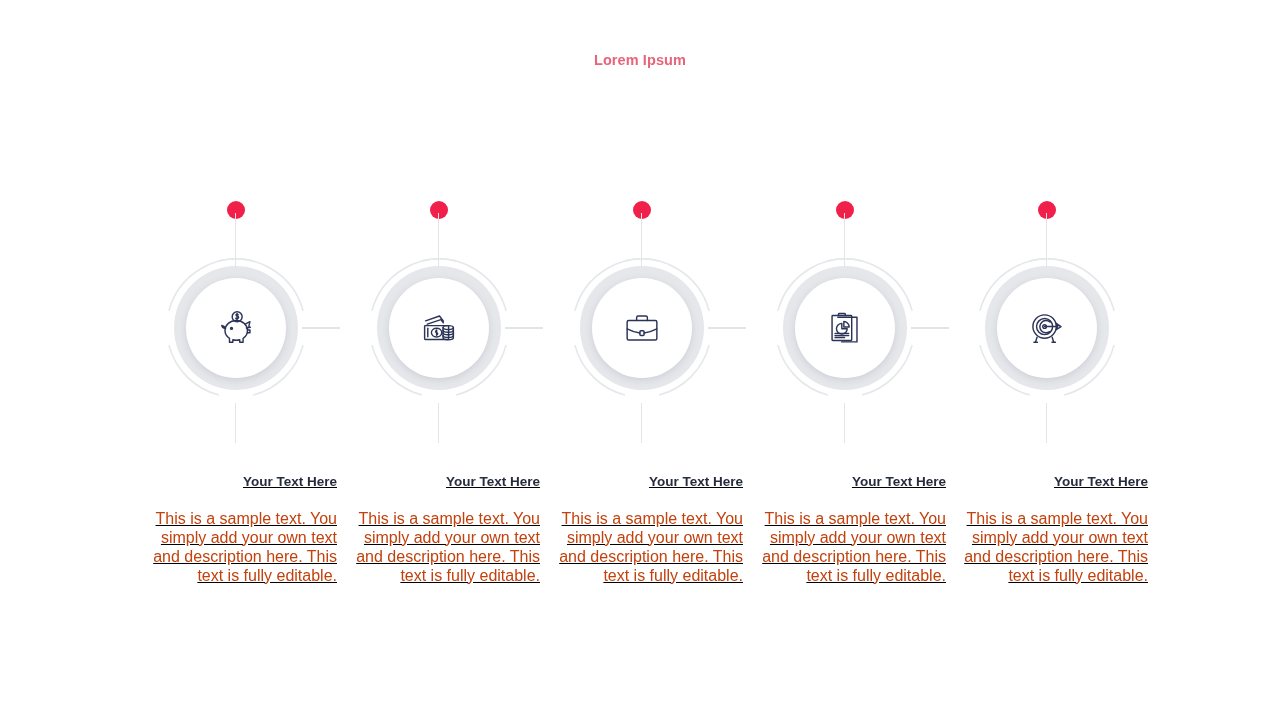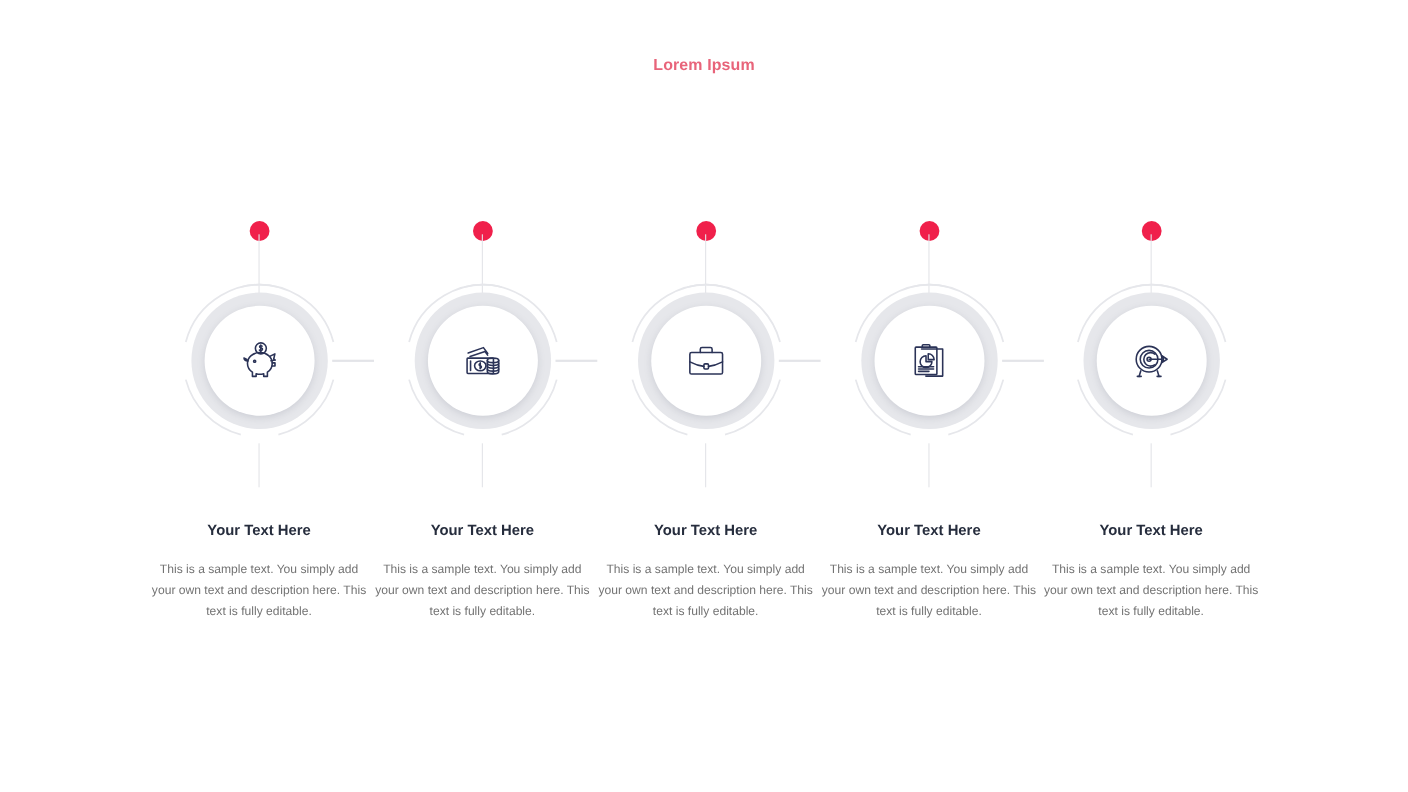"Your Text Here" .caption { text-align: center -> right; text-decoration: none -> underline }
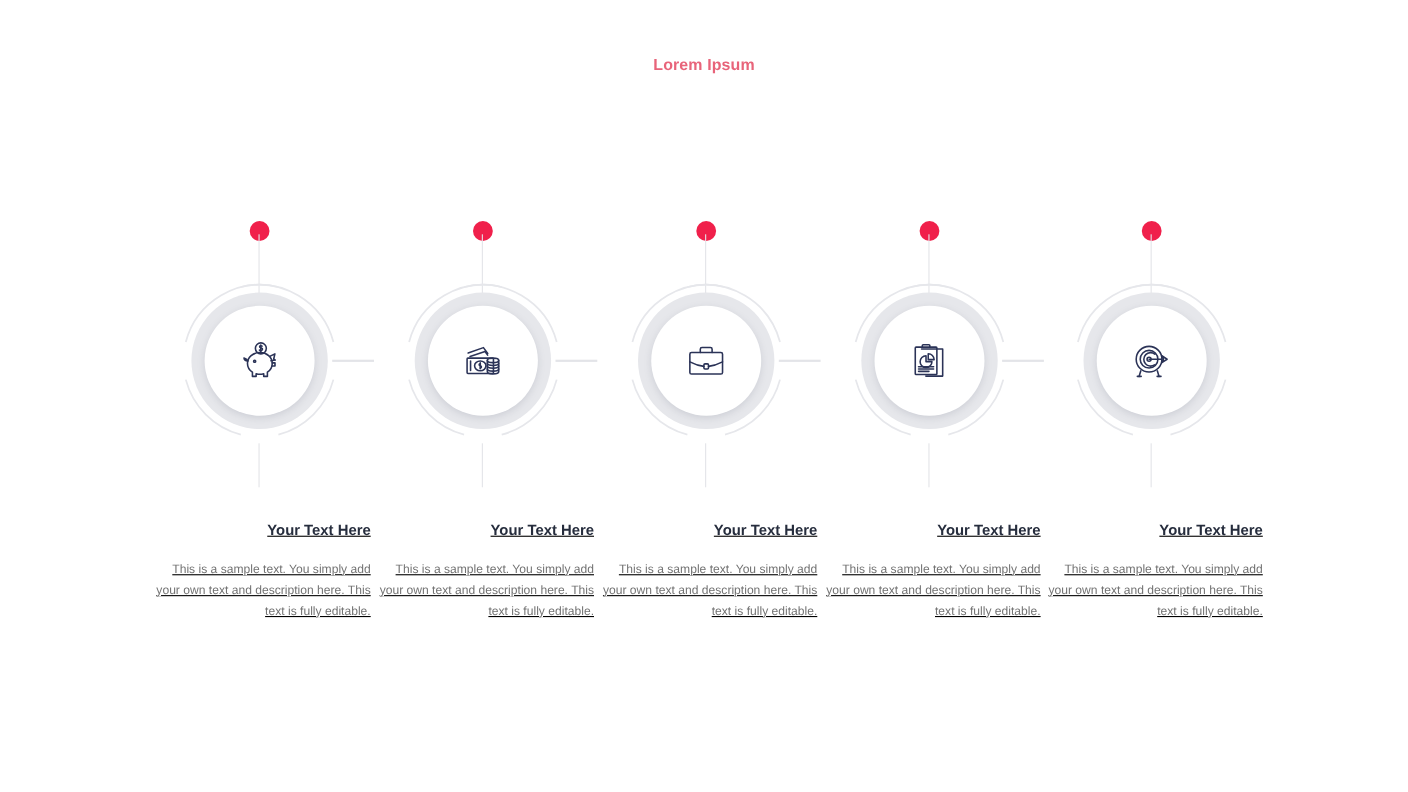"This is a sample text." .caption-body { color: #737373 -> #c2410c; font-size: 11px -> 16px }
